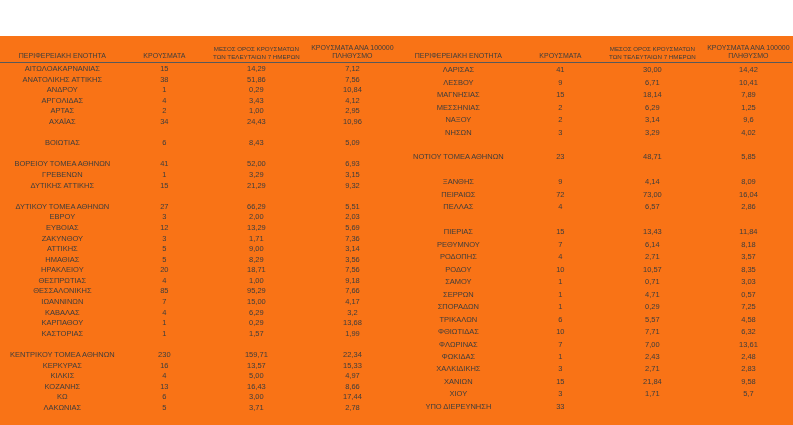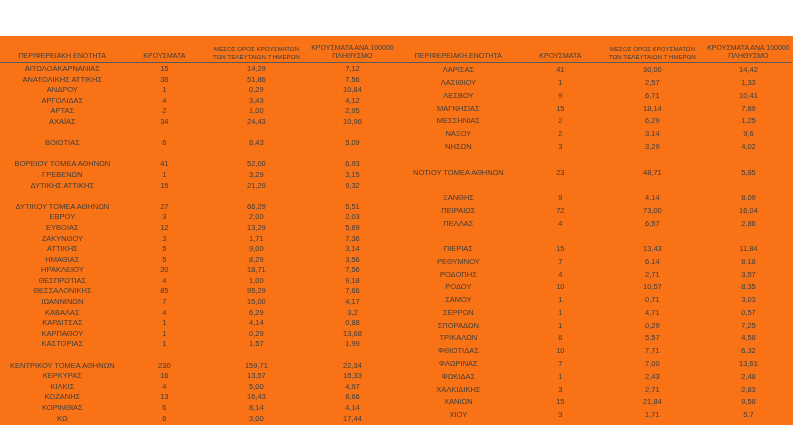"ΛΑΣΙΘΙΟΥ" tr { html: <tr> <td>ΛΑΣΙΘΙΟΥ</td> <td>1</td> <td>2,57</td> <td>1,33</td> </tr> -> none }
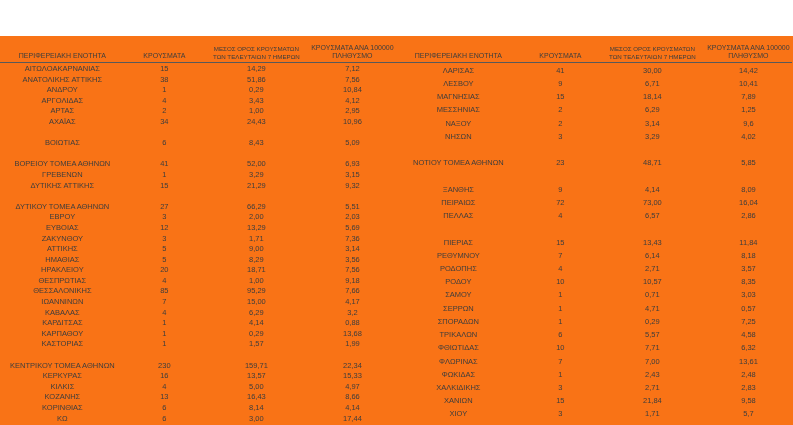"ΚΑΡΔΙΤΣΑΣ" tr { html: <tr> <td>ΚΑΡΔΙΤΣΑΣ</td> <td>1</td> <td>4,14</td> <td>0,88</td> </tr> -> none }
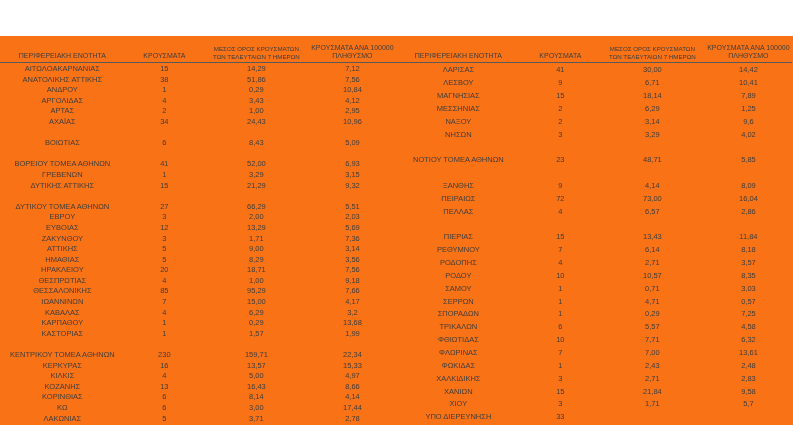"ΚΟΡΙΝΘΙΑΣ" tr { html: <tr> <td>ΚΟΡΙΝΘΙΑΣ</td> <td>6</td> <td>8,14</td> <td>4,14</td> </tr> -> none }
